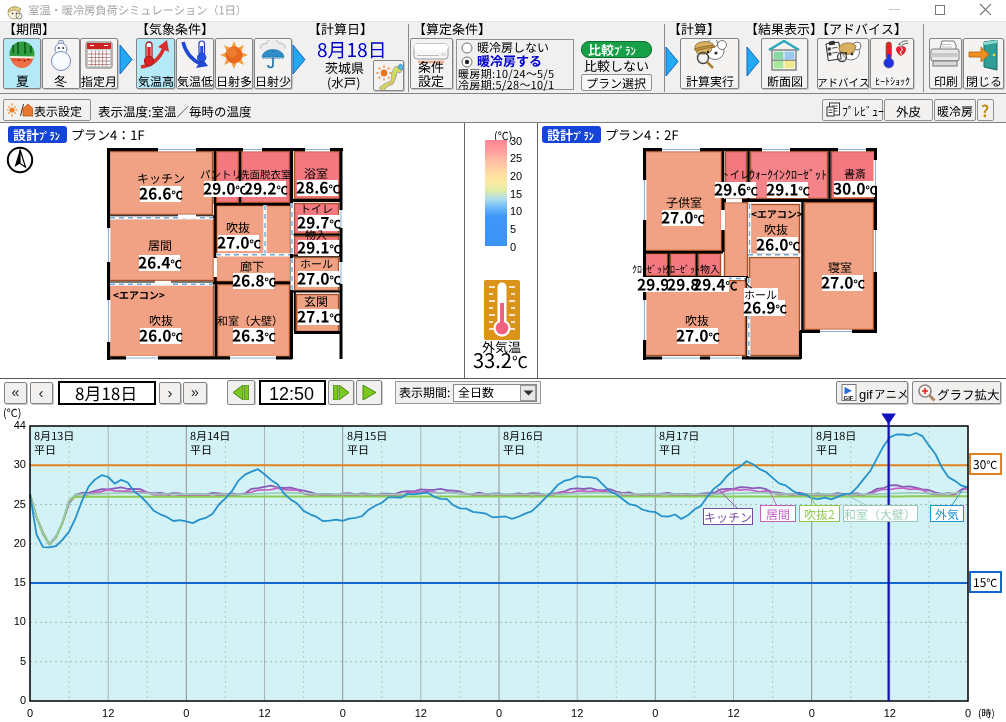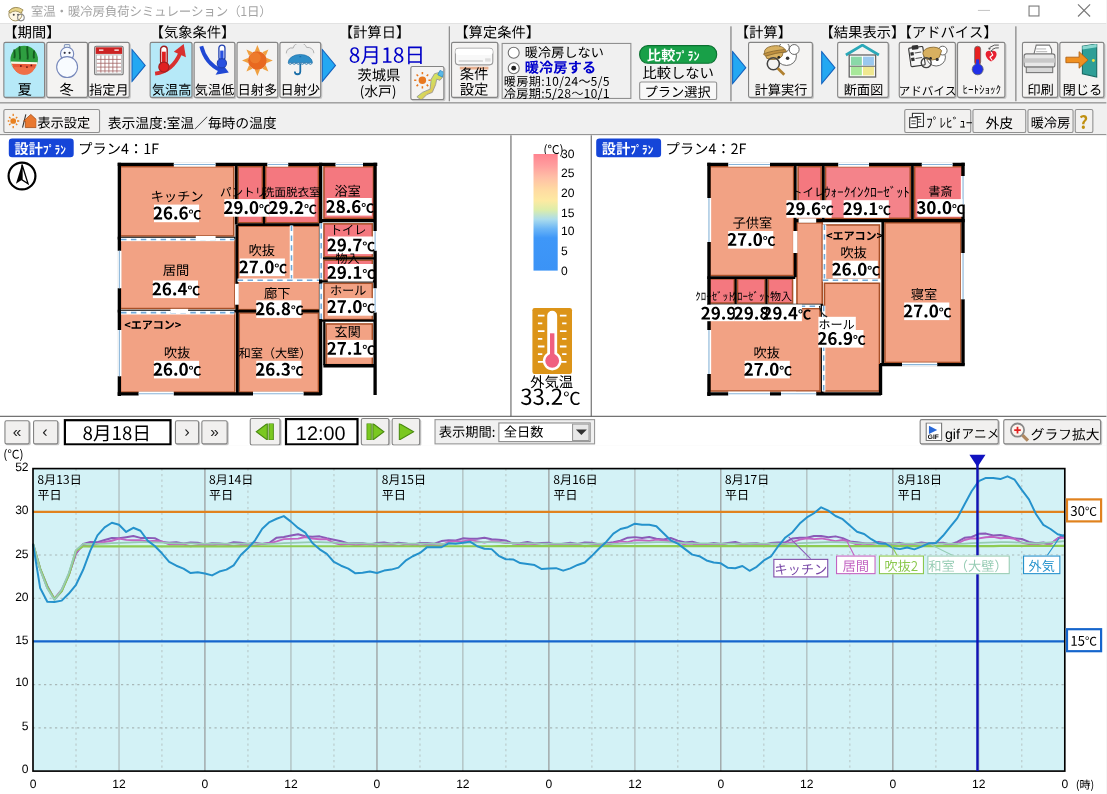"12:00" div.a { text: 12:00 -> 12:50 }
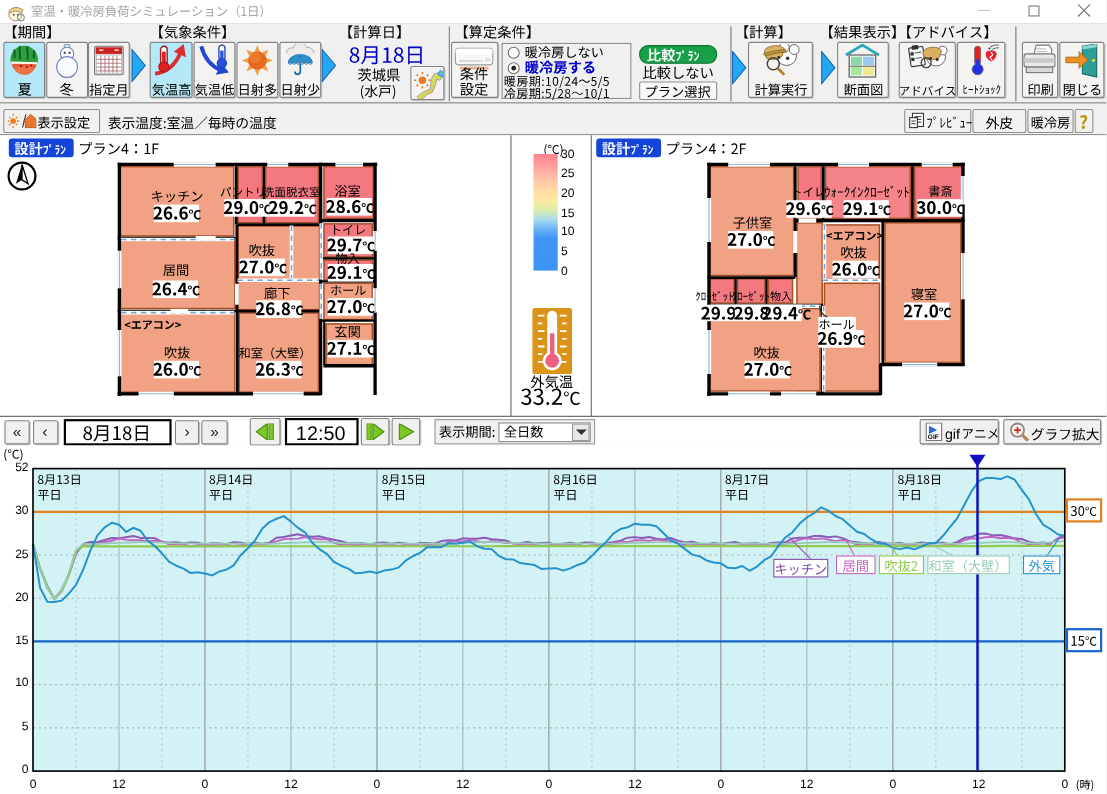"52" div.a { text: 52 -> 44 }
